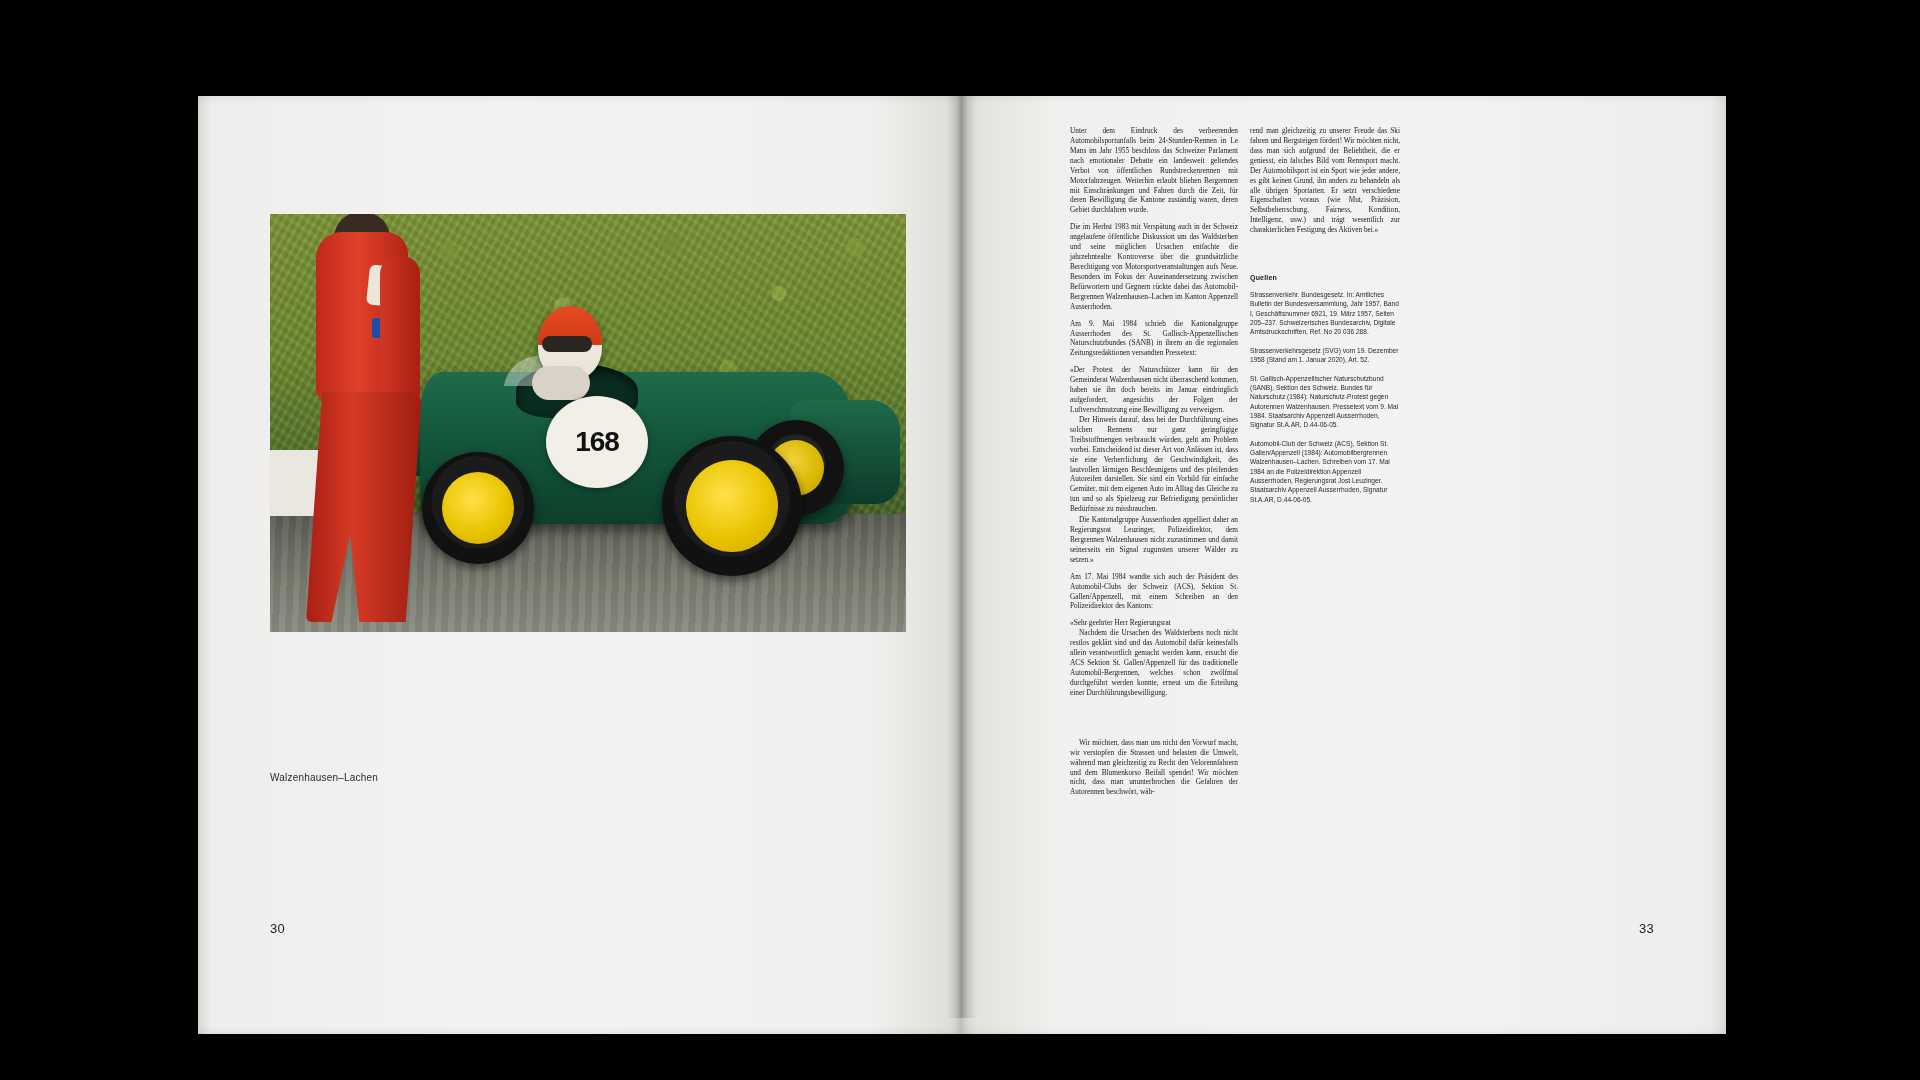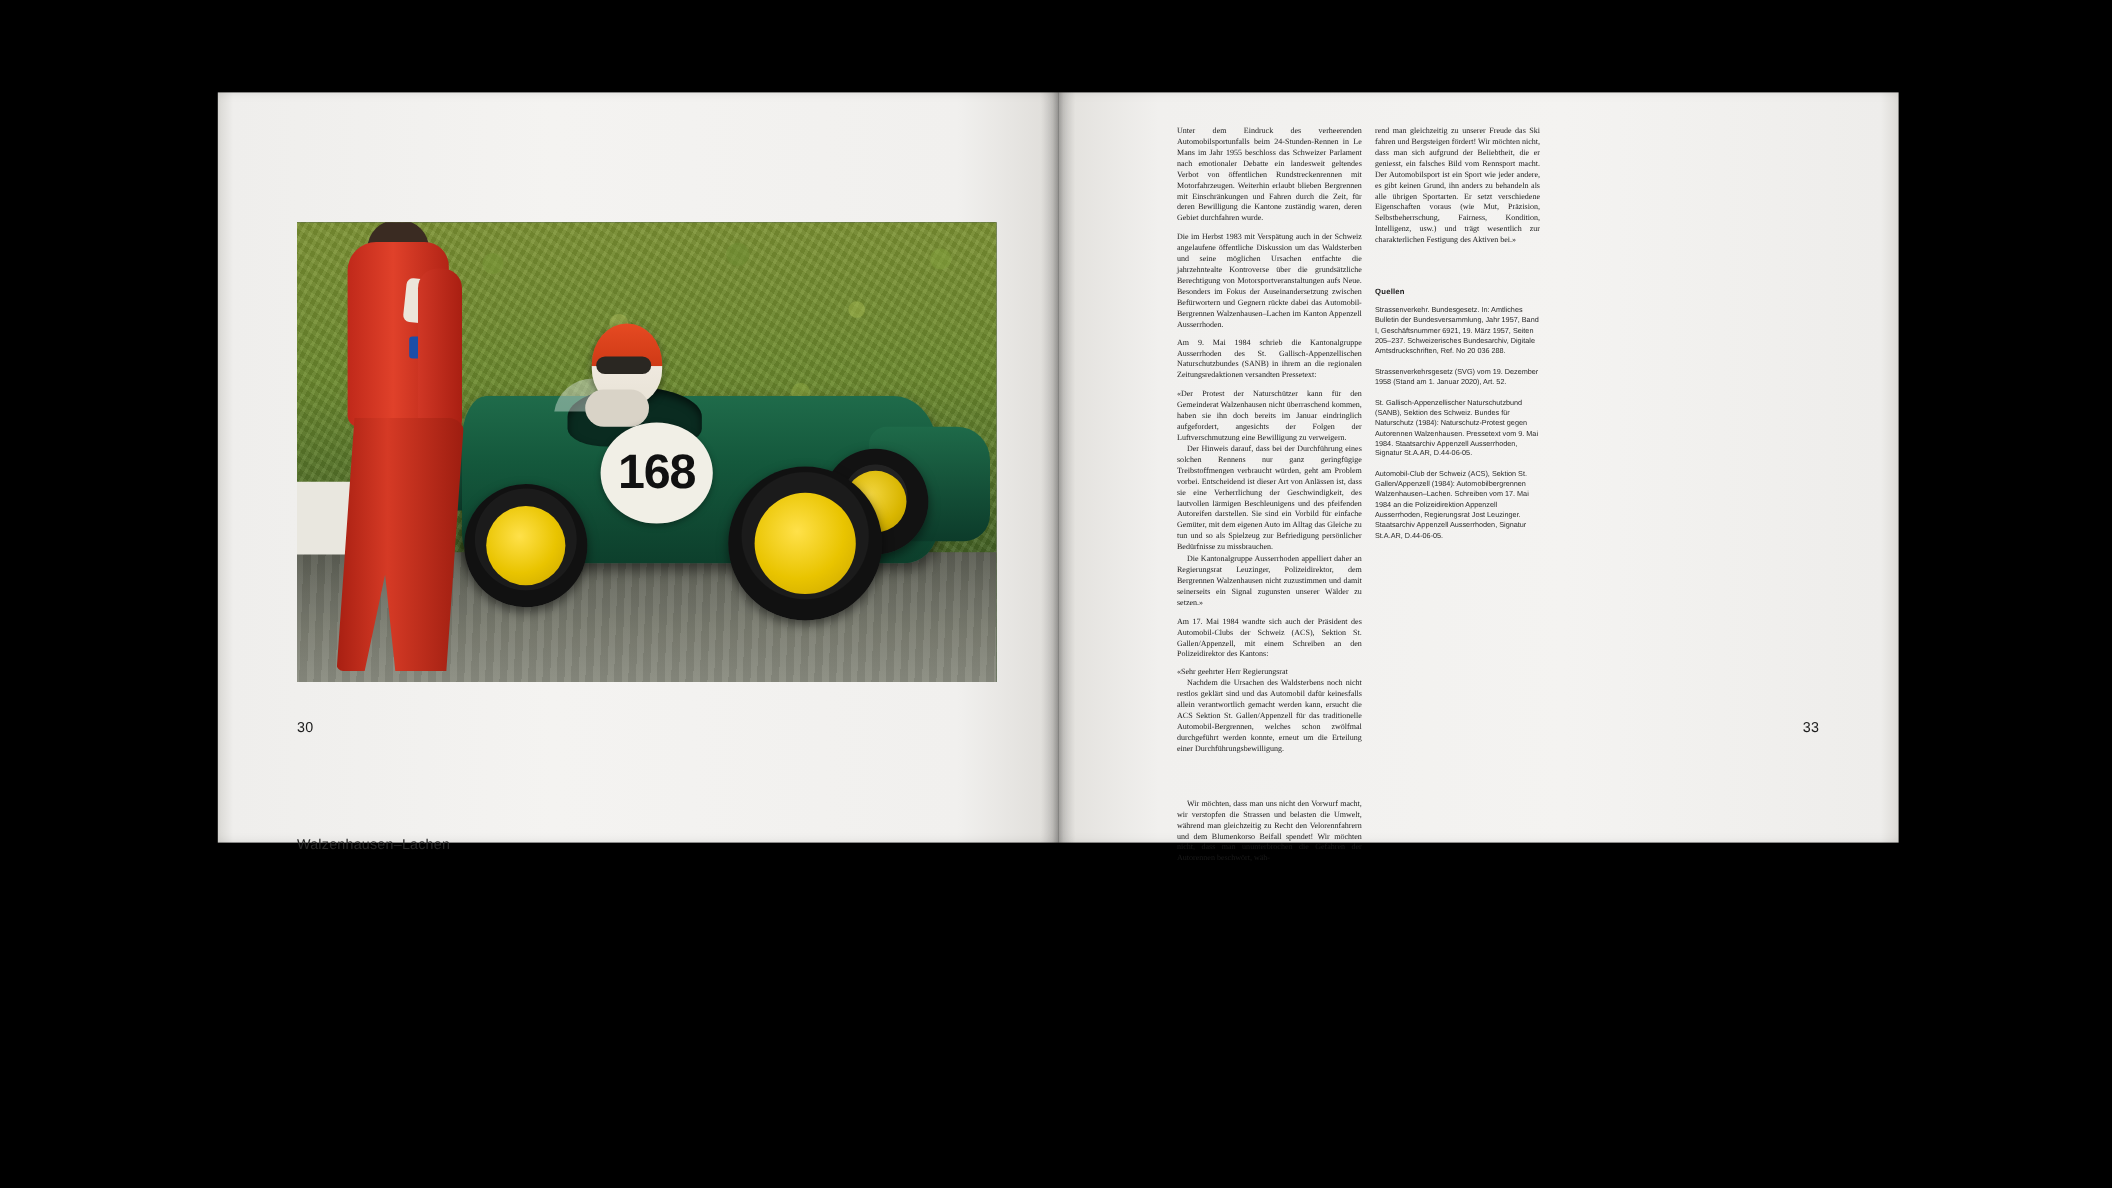"Unter dem Eindruck des verheerenden" .page { height: 682px -> 938px; top: 4px -> 16px }
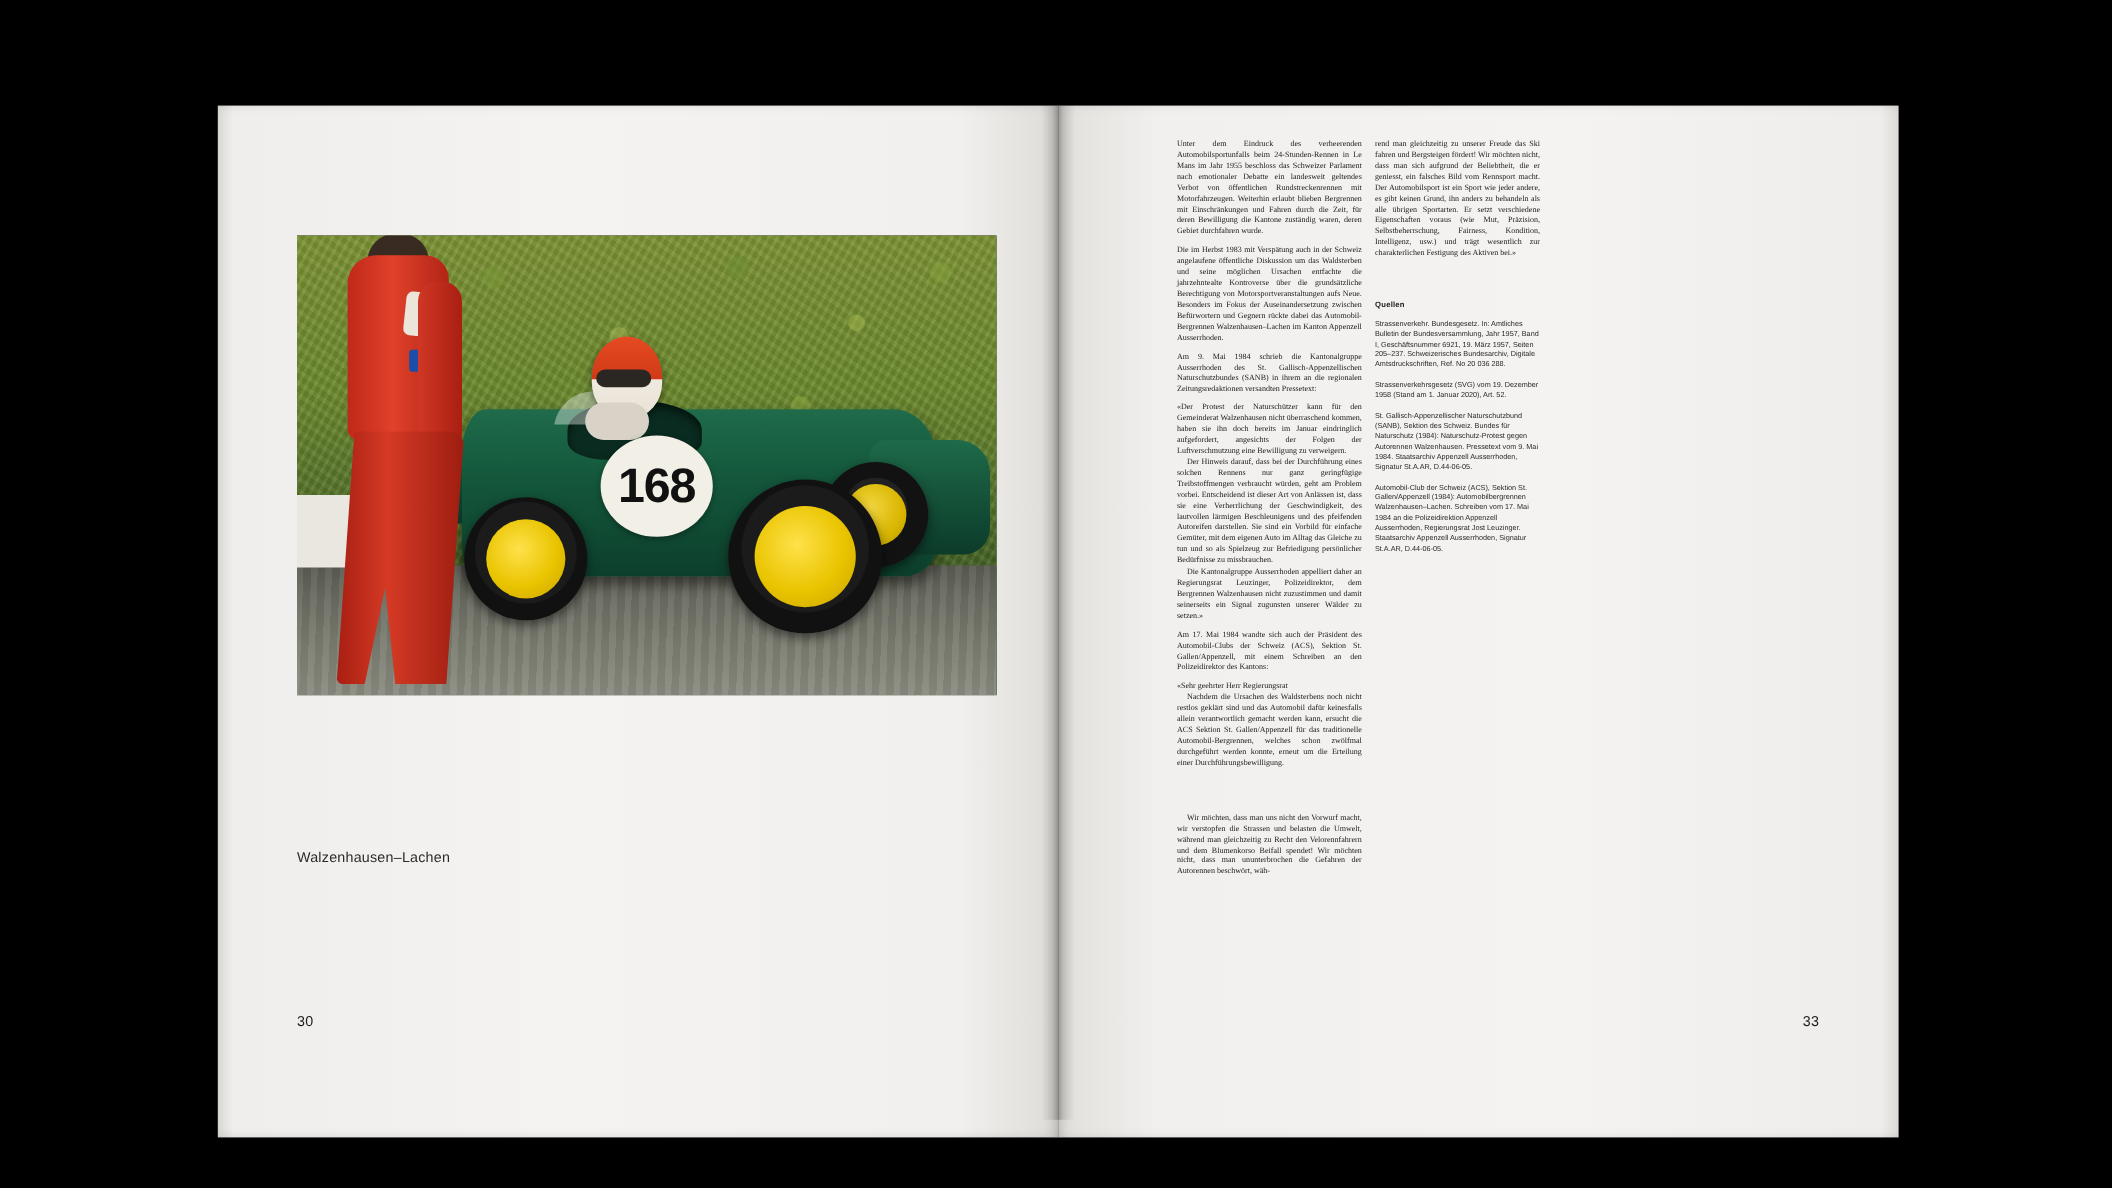"168" .roundel-number { font-size: 44px -> 28px }
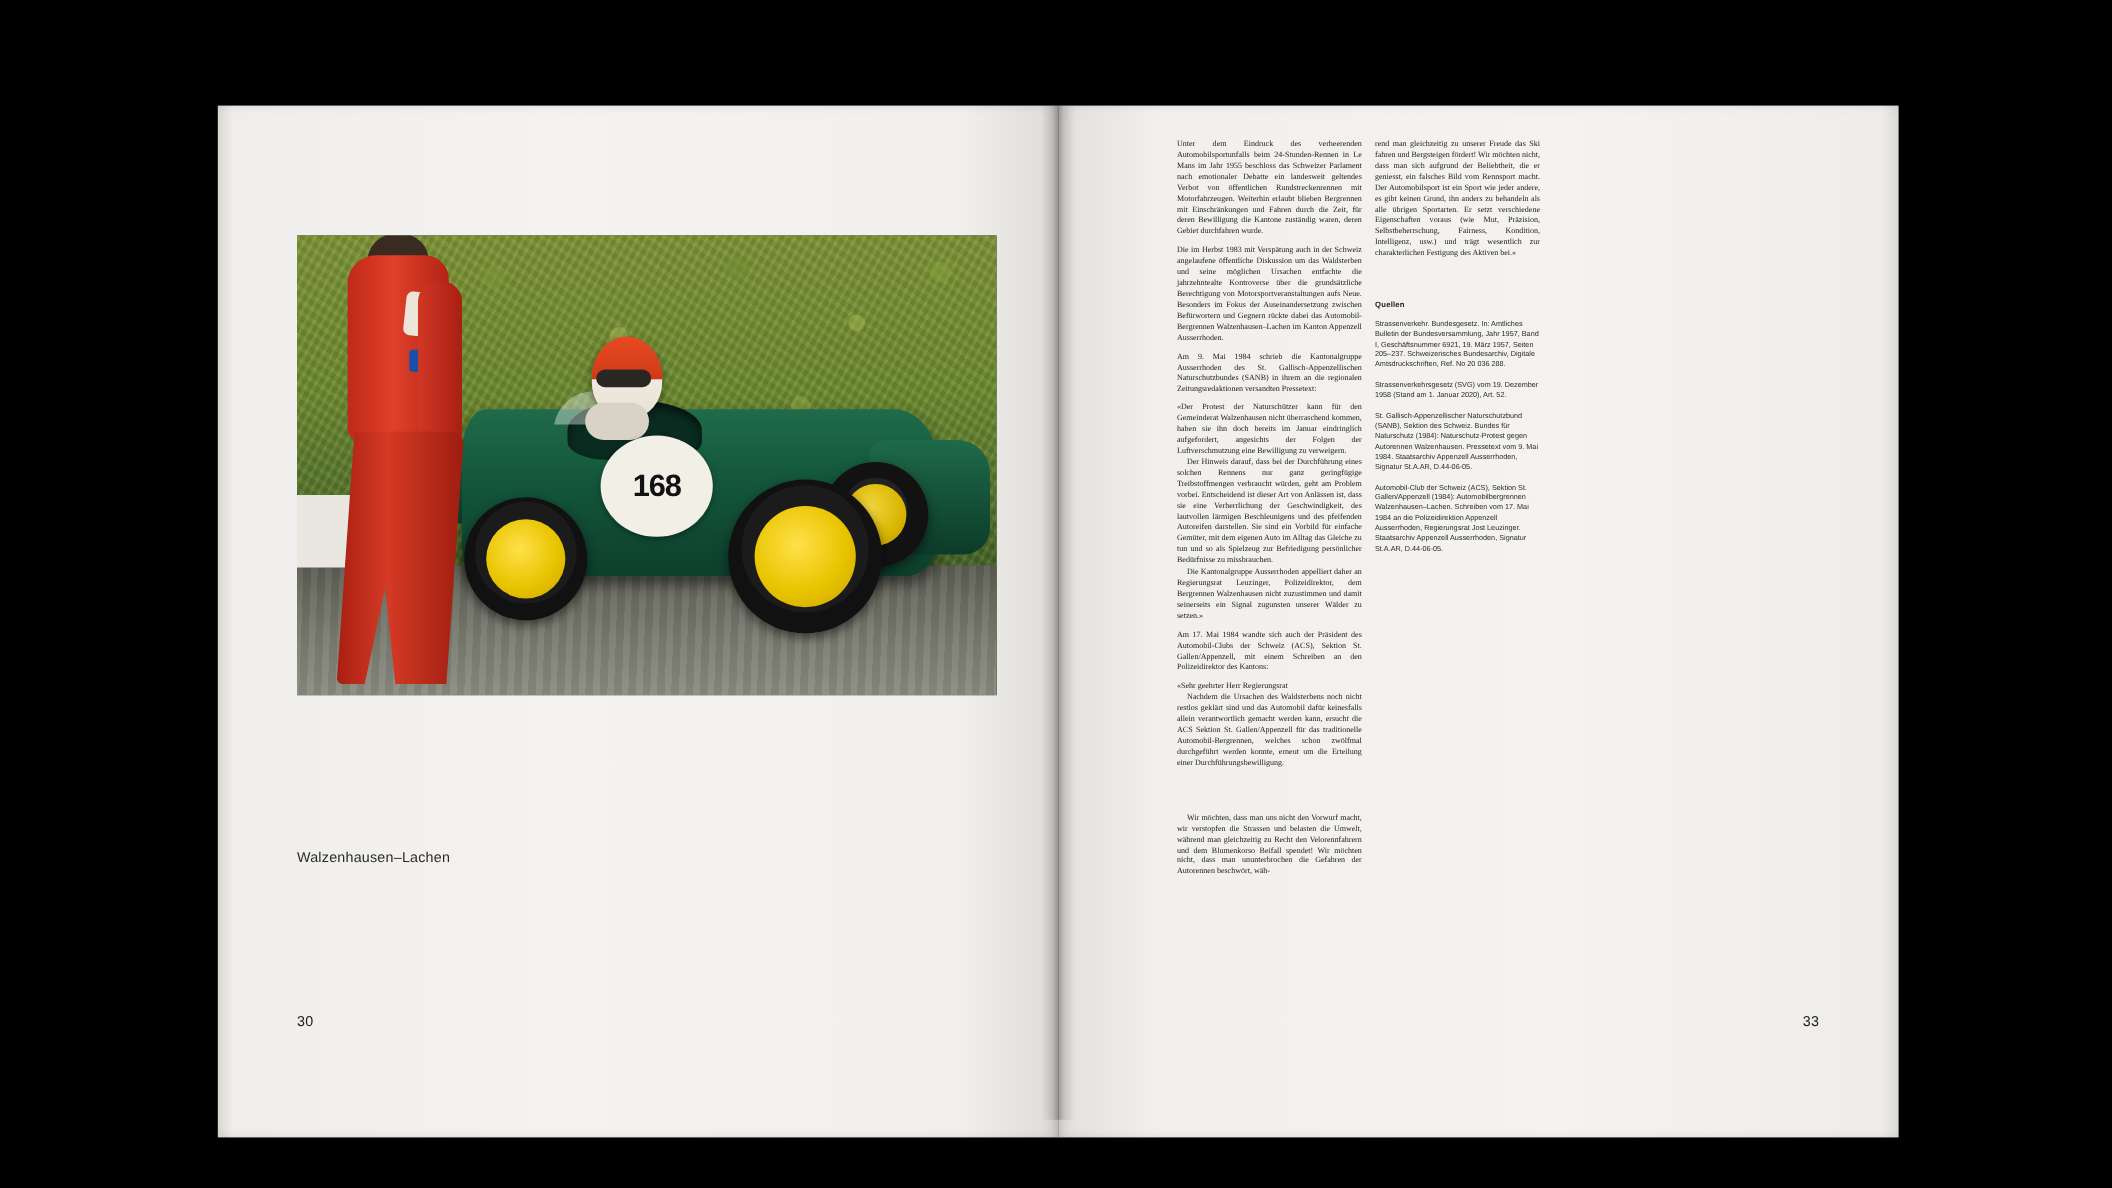"Walzenhausen–Lachen" .caption { font-size: 13px -> 10px }
